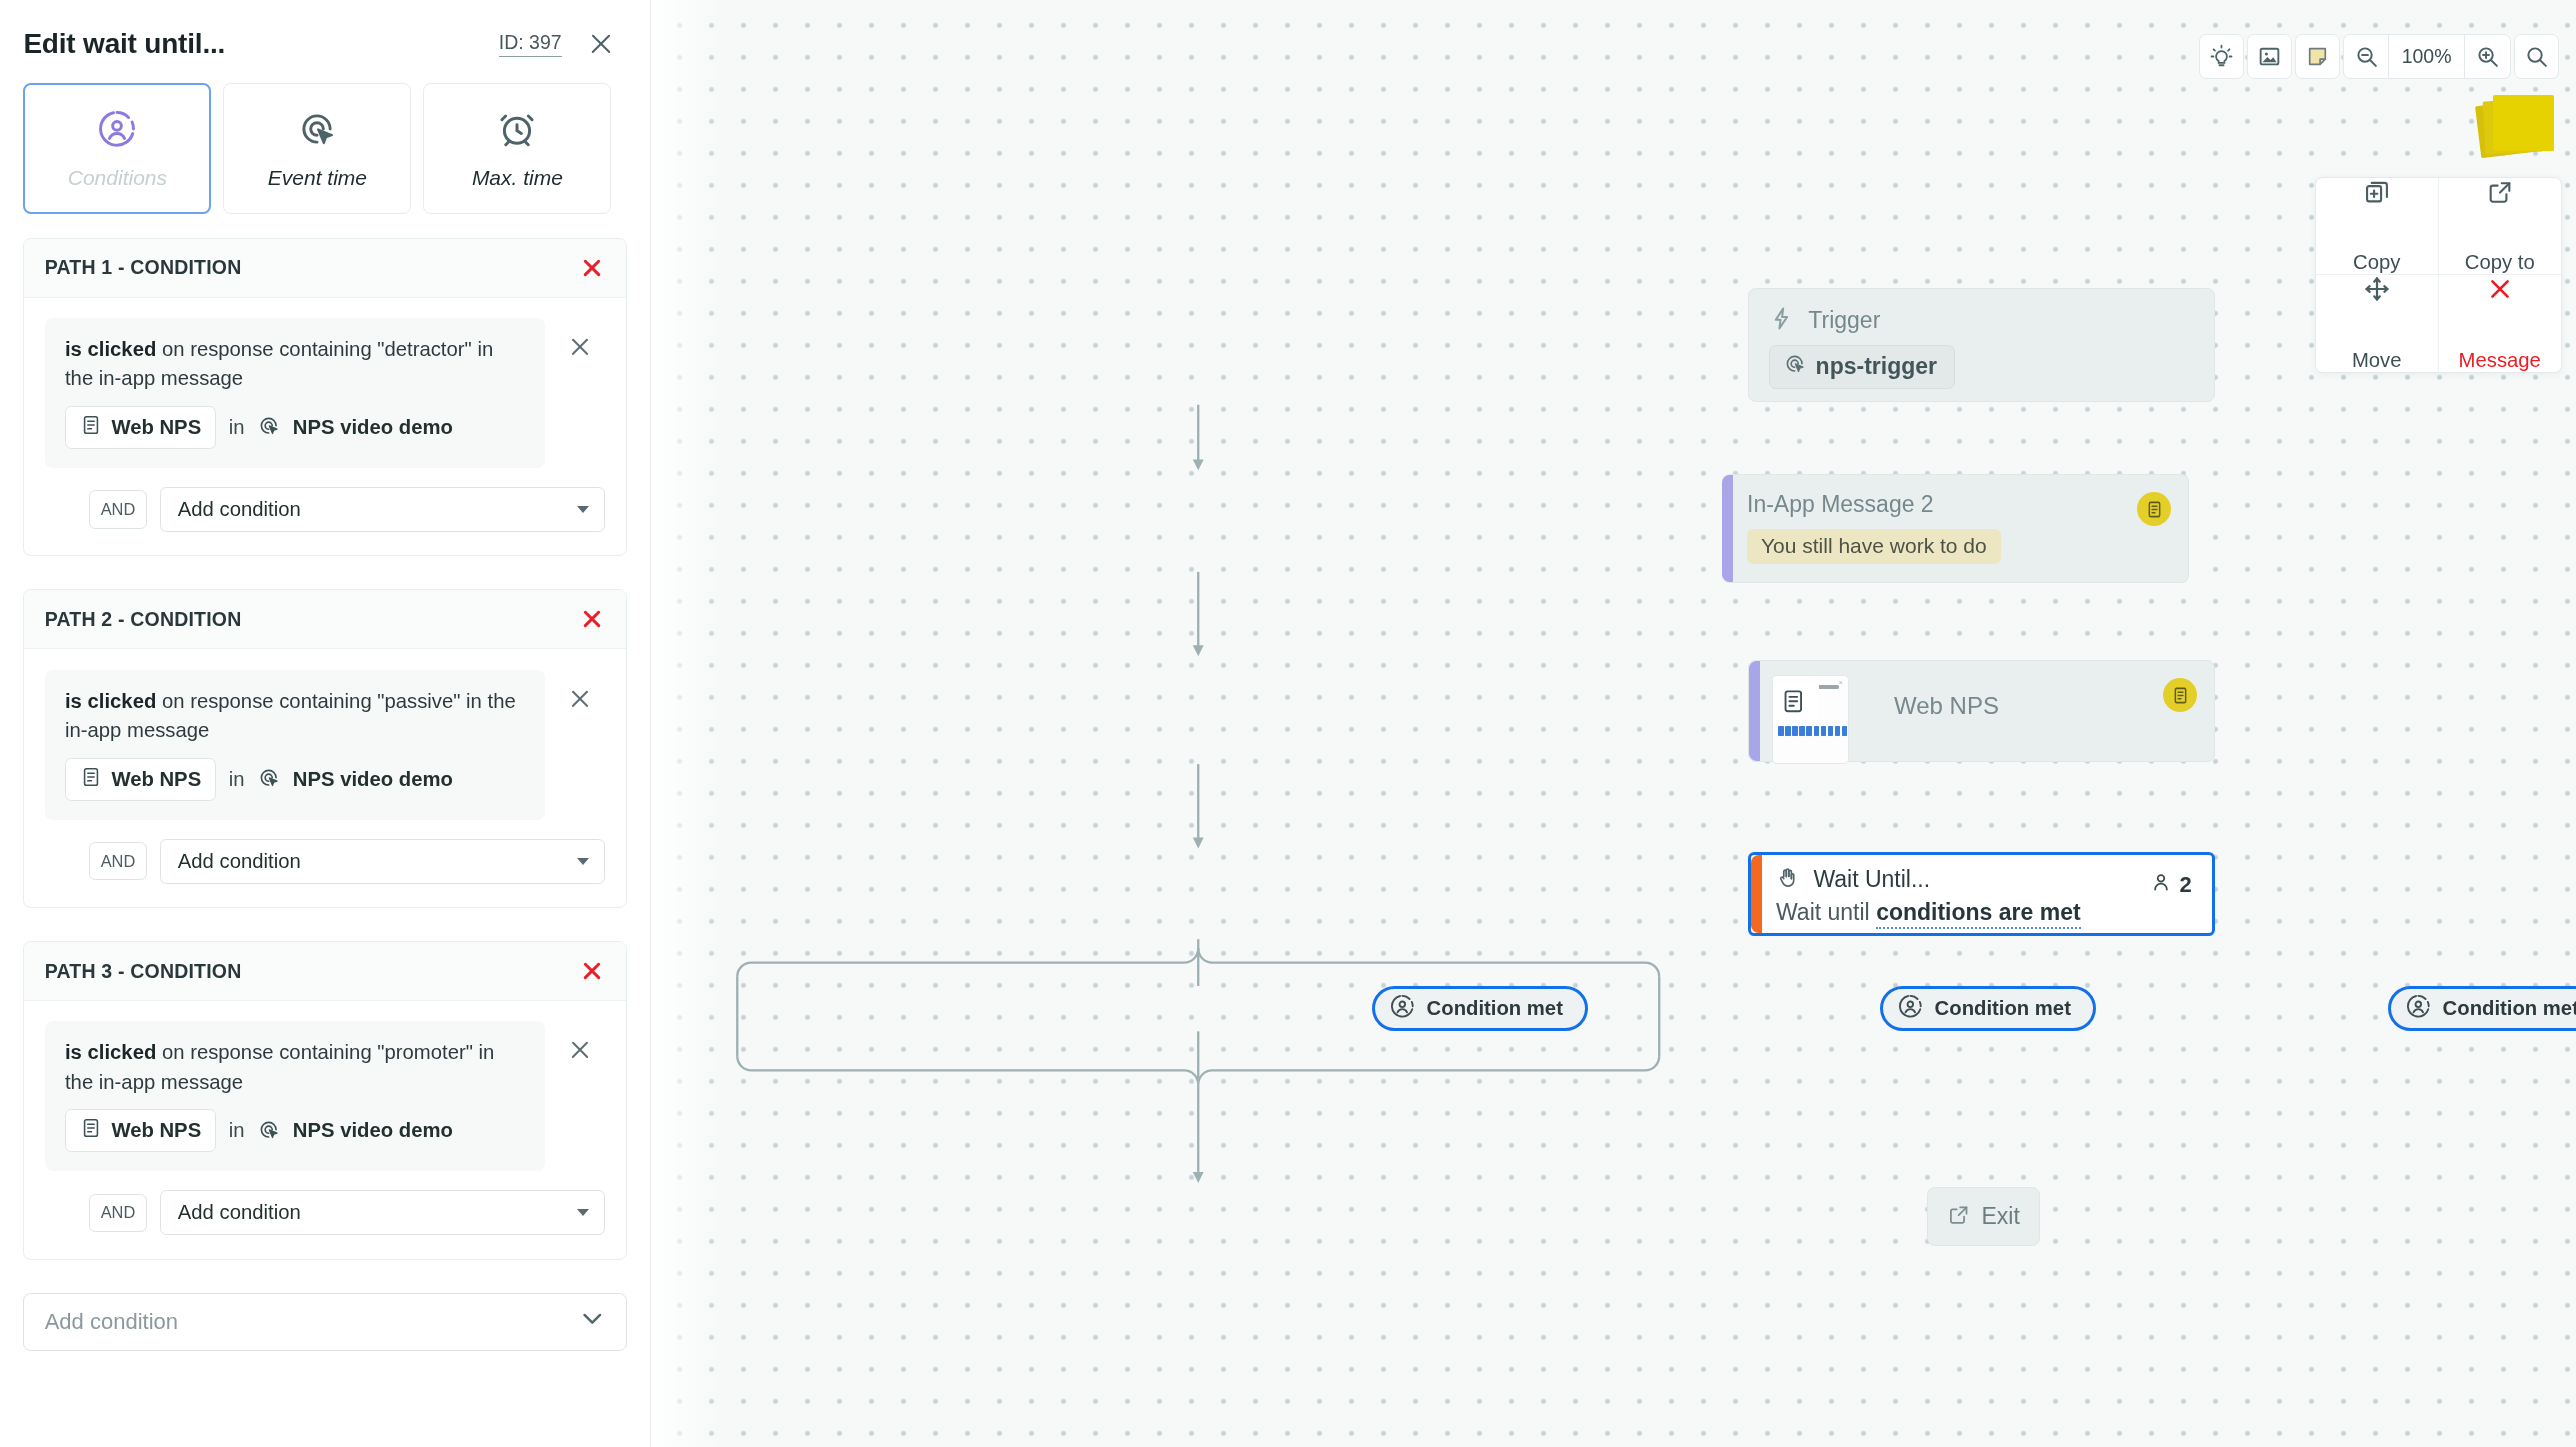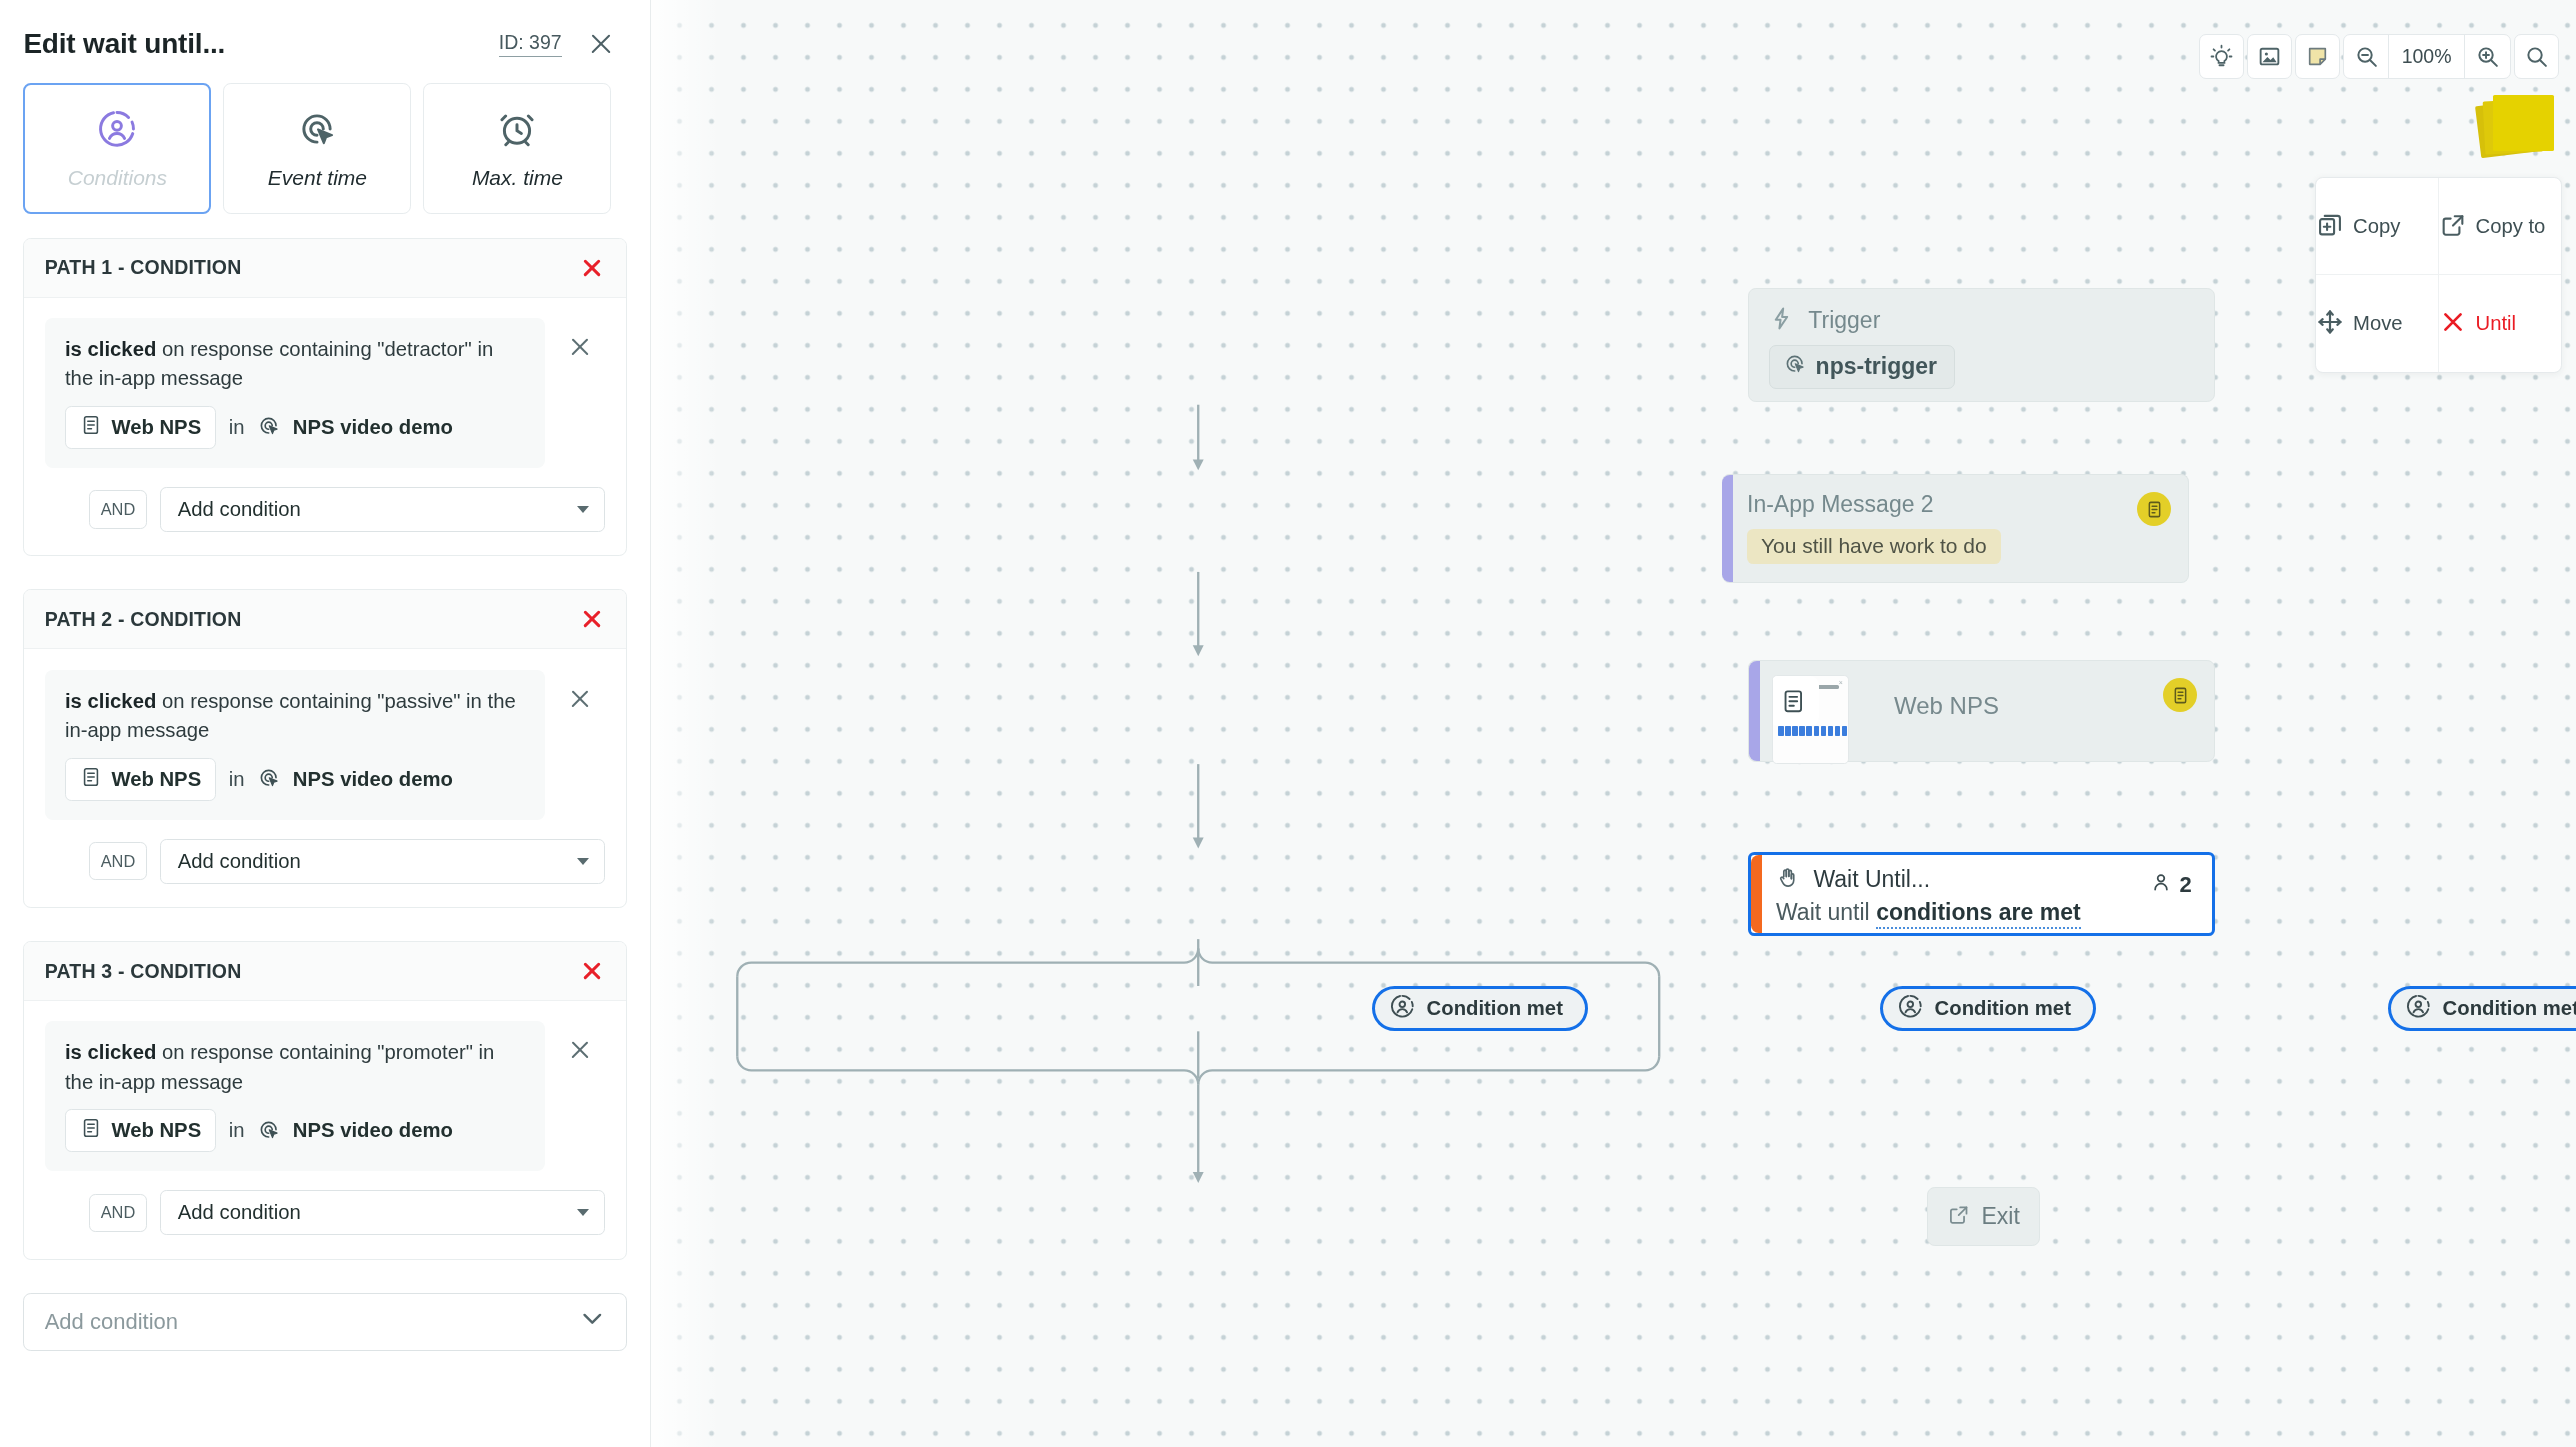"Copy" .ctx-item { flex-direction: none -> column; gap: 9px -> 19px; justify-content: flex-start -> space-between }
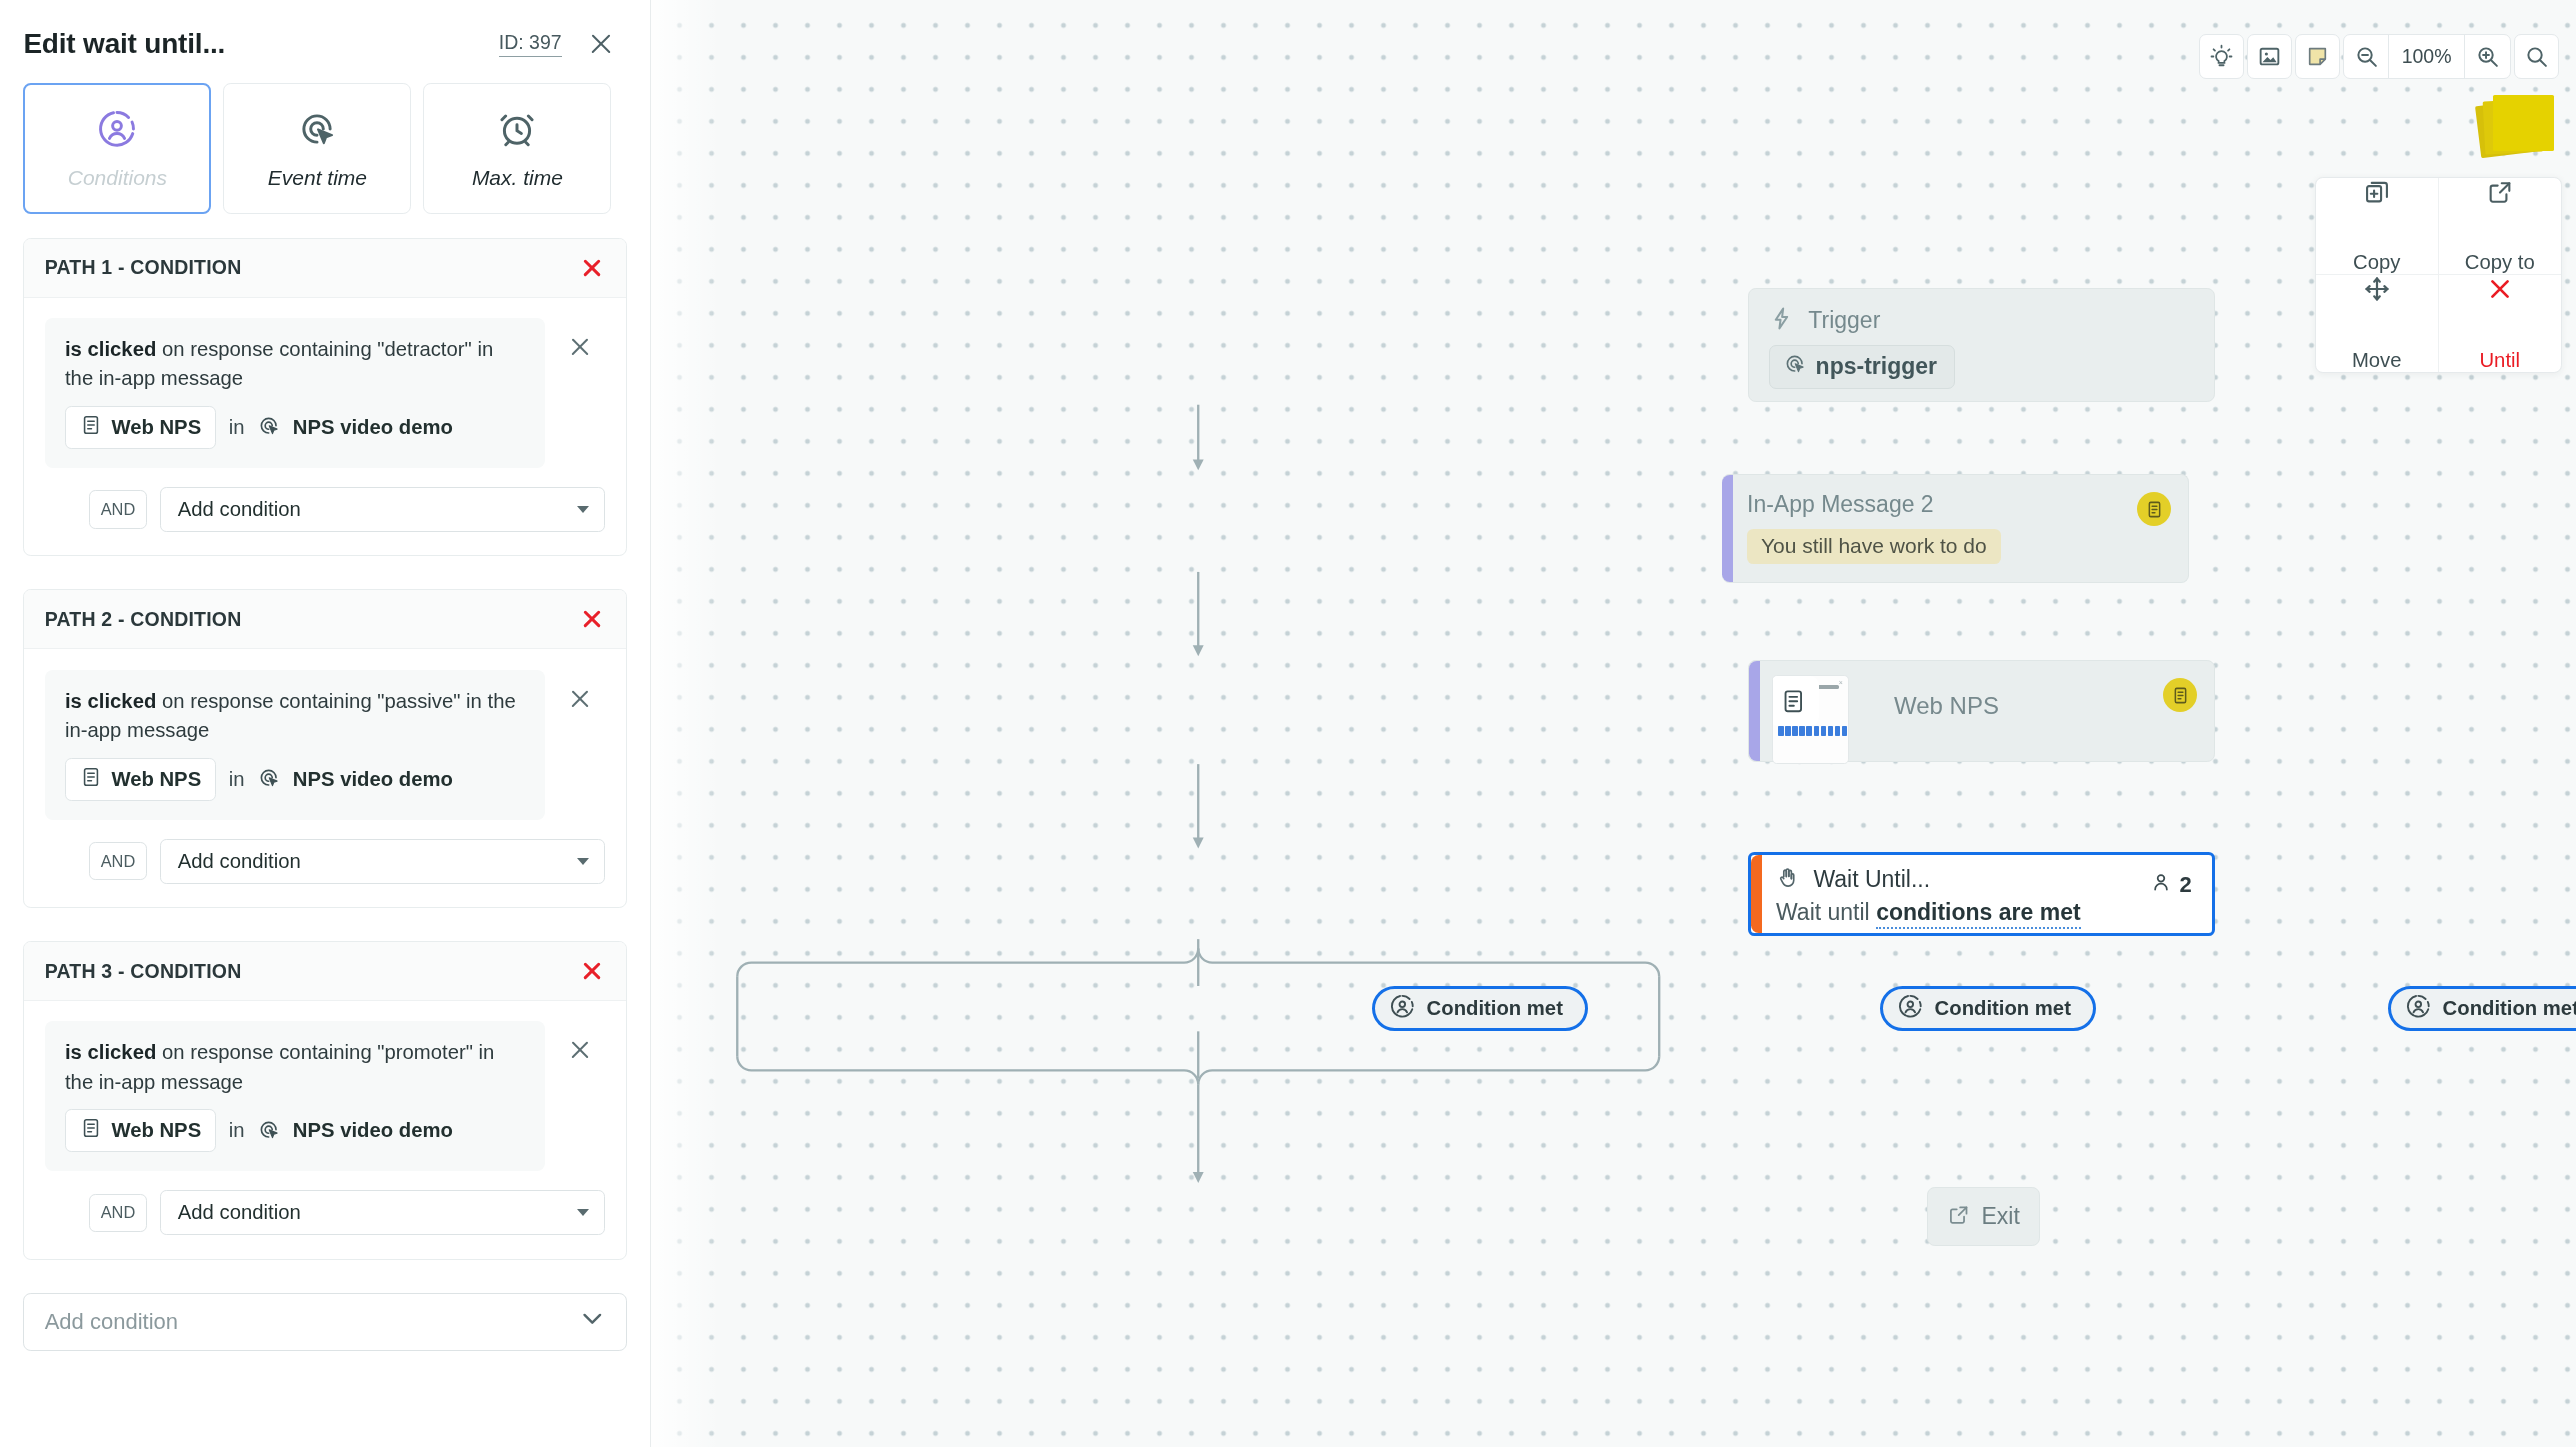"Until" div.ctx-lbl { text: Until -> Message }
